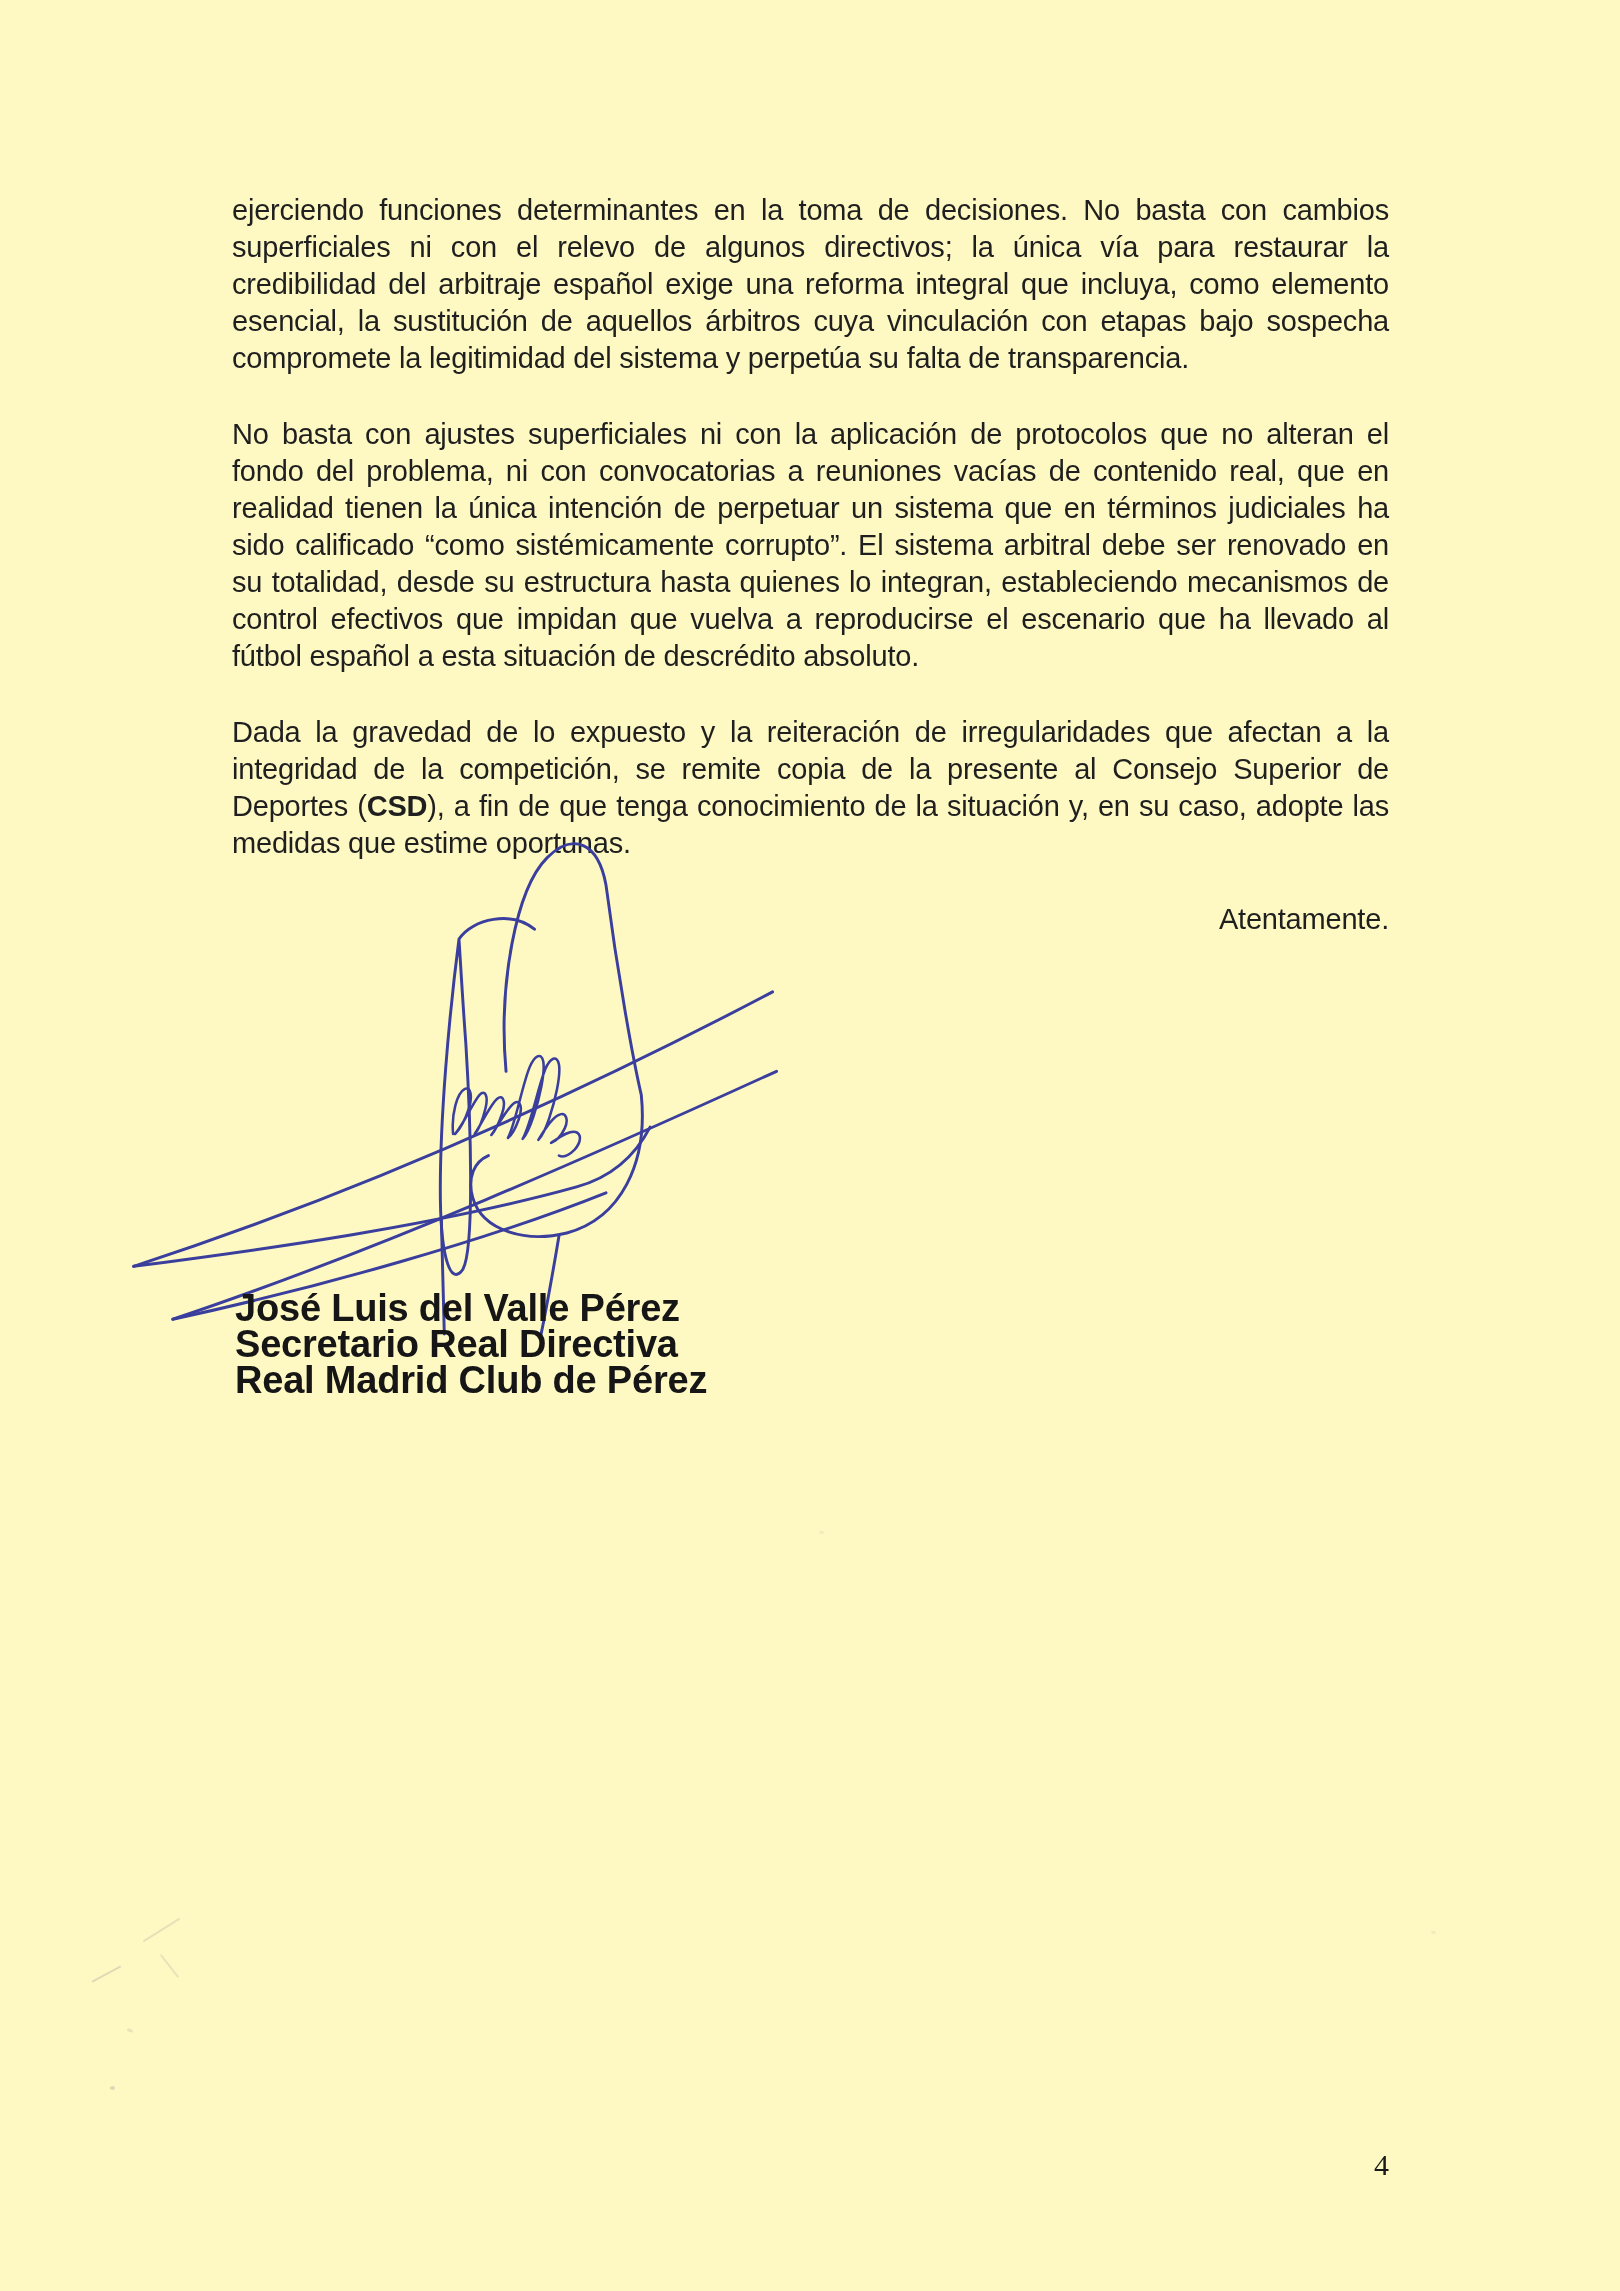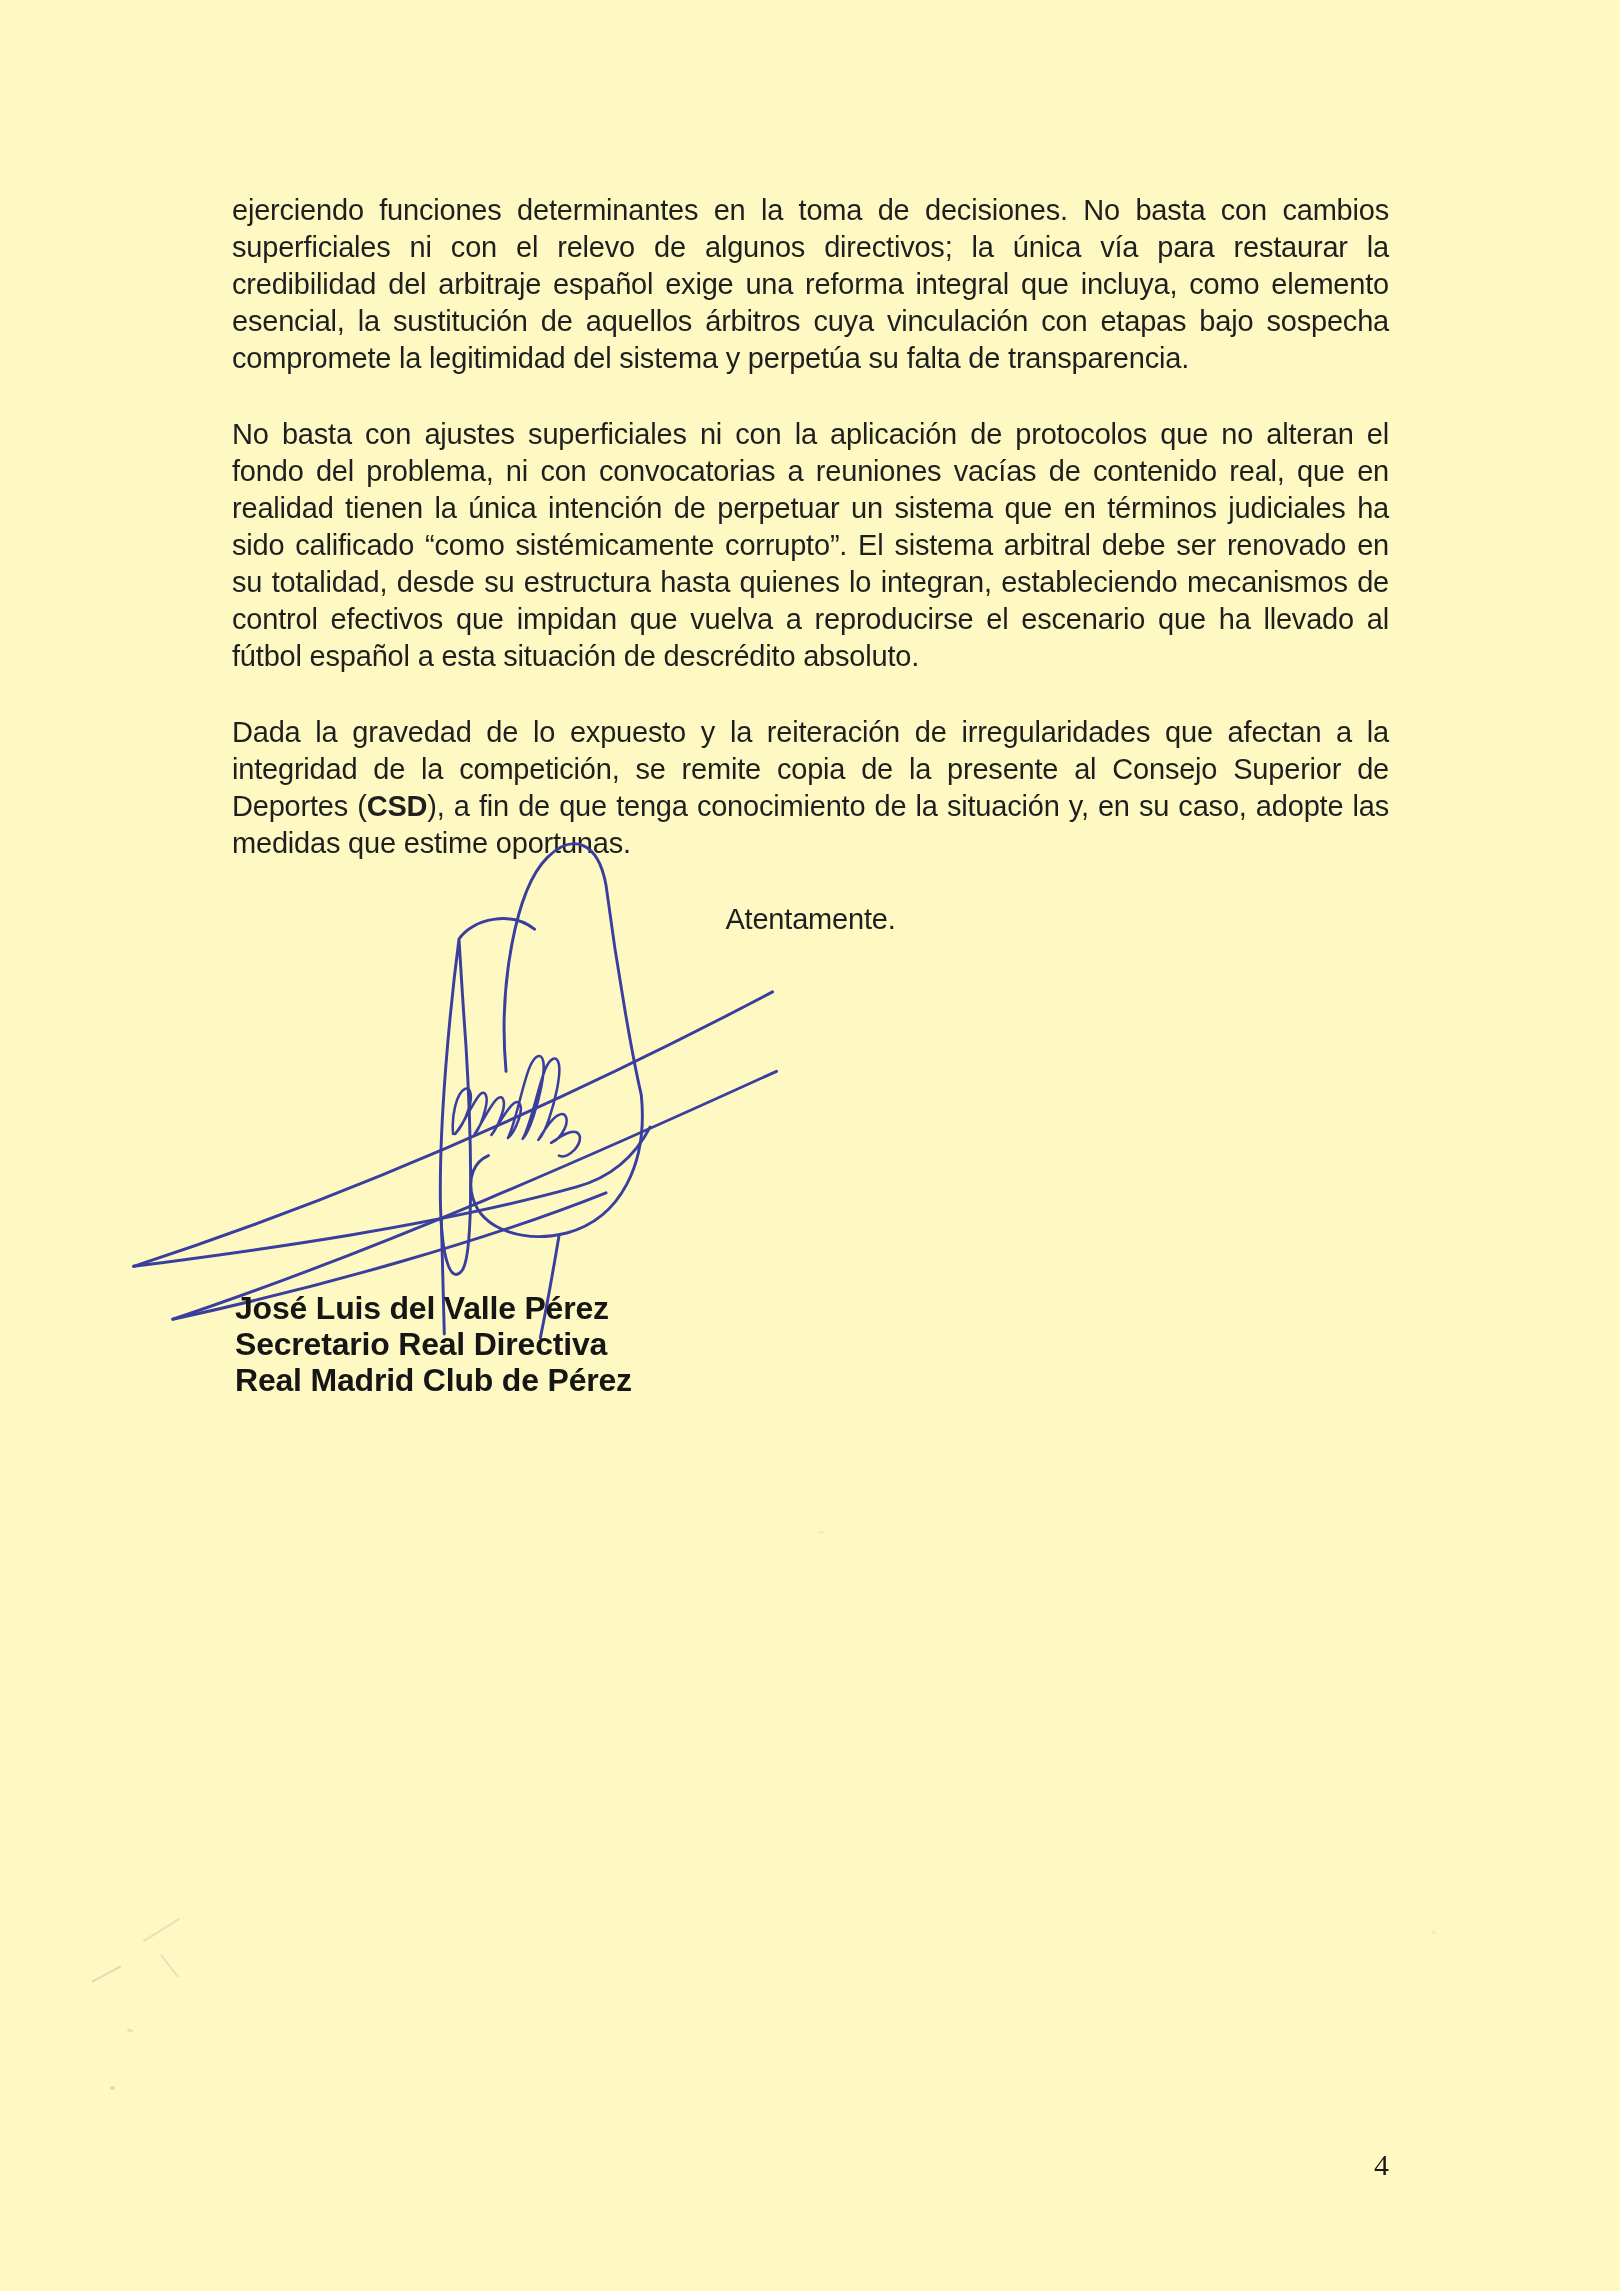"Atentamente." .body-text p.closing { text-align: center -> right }
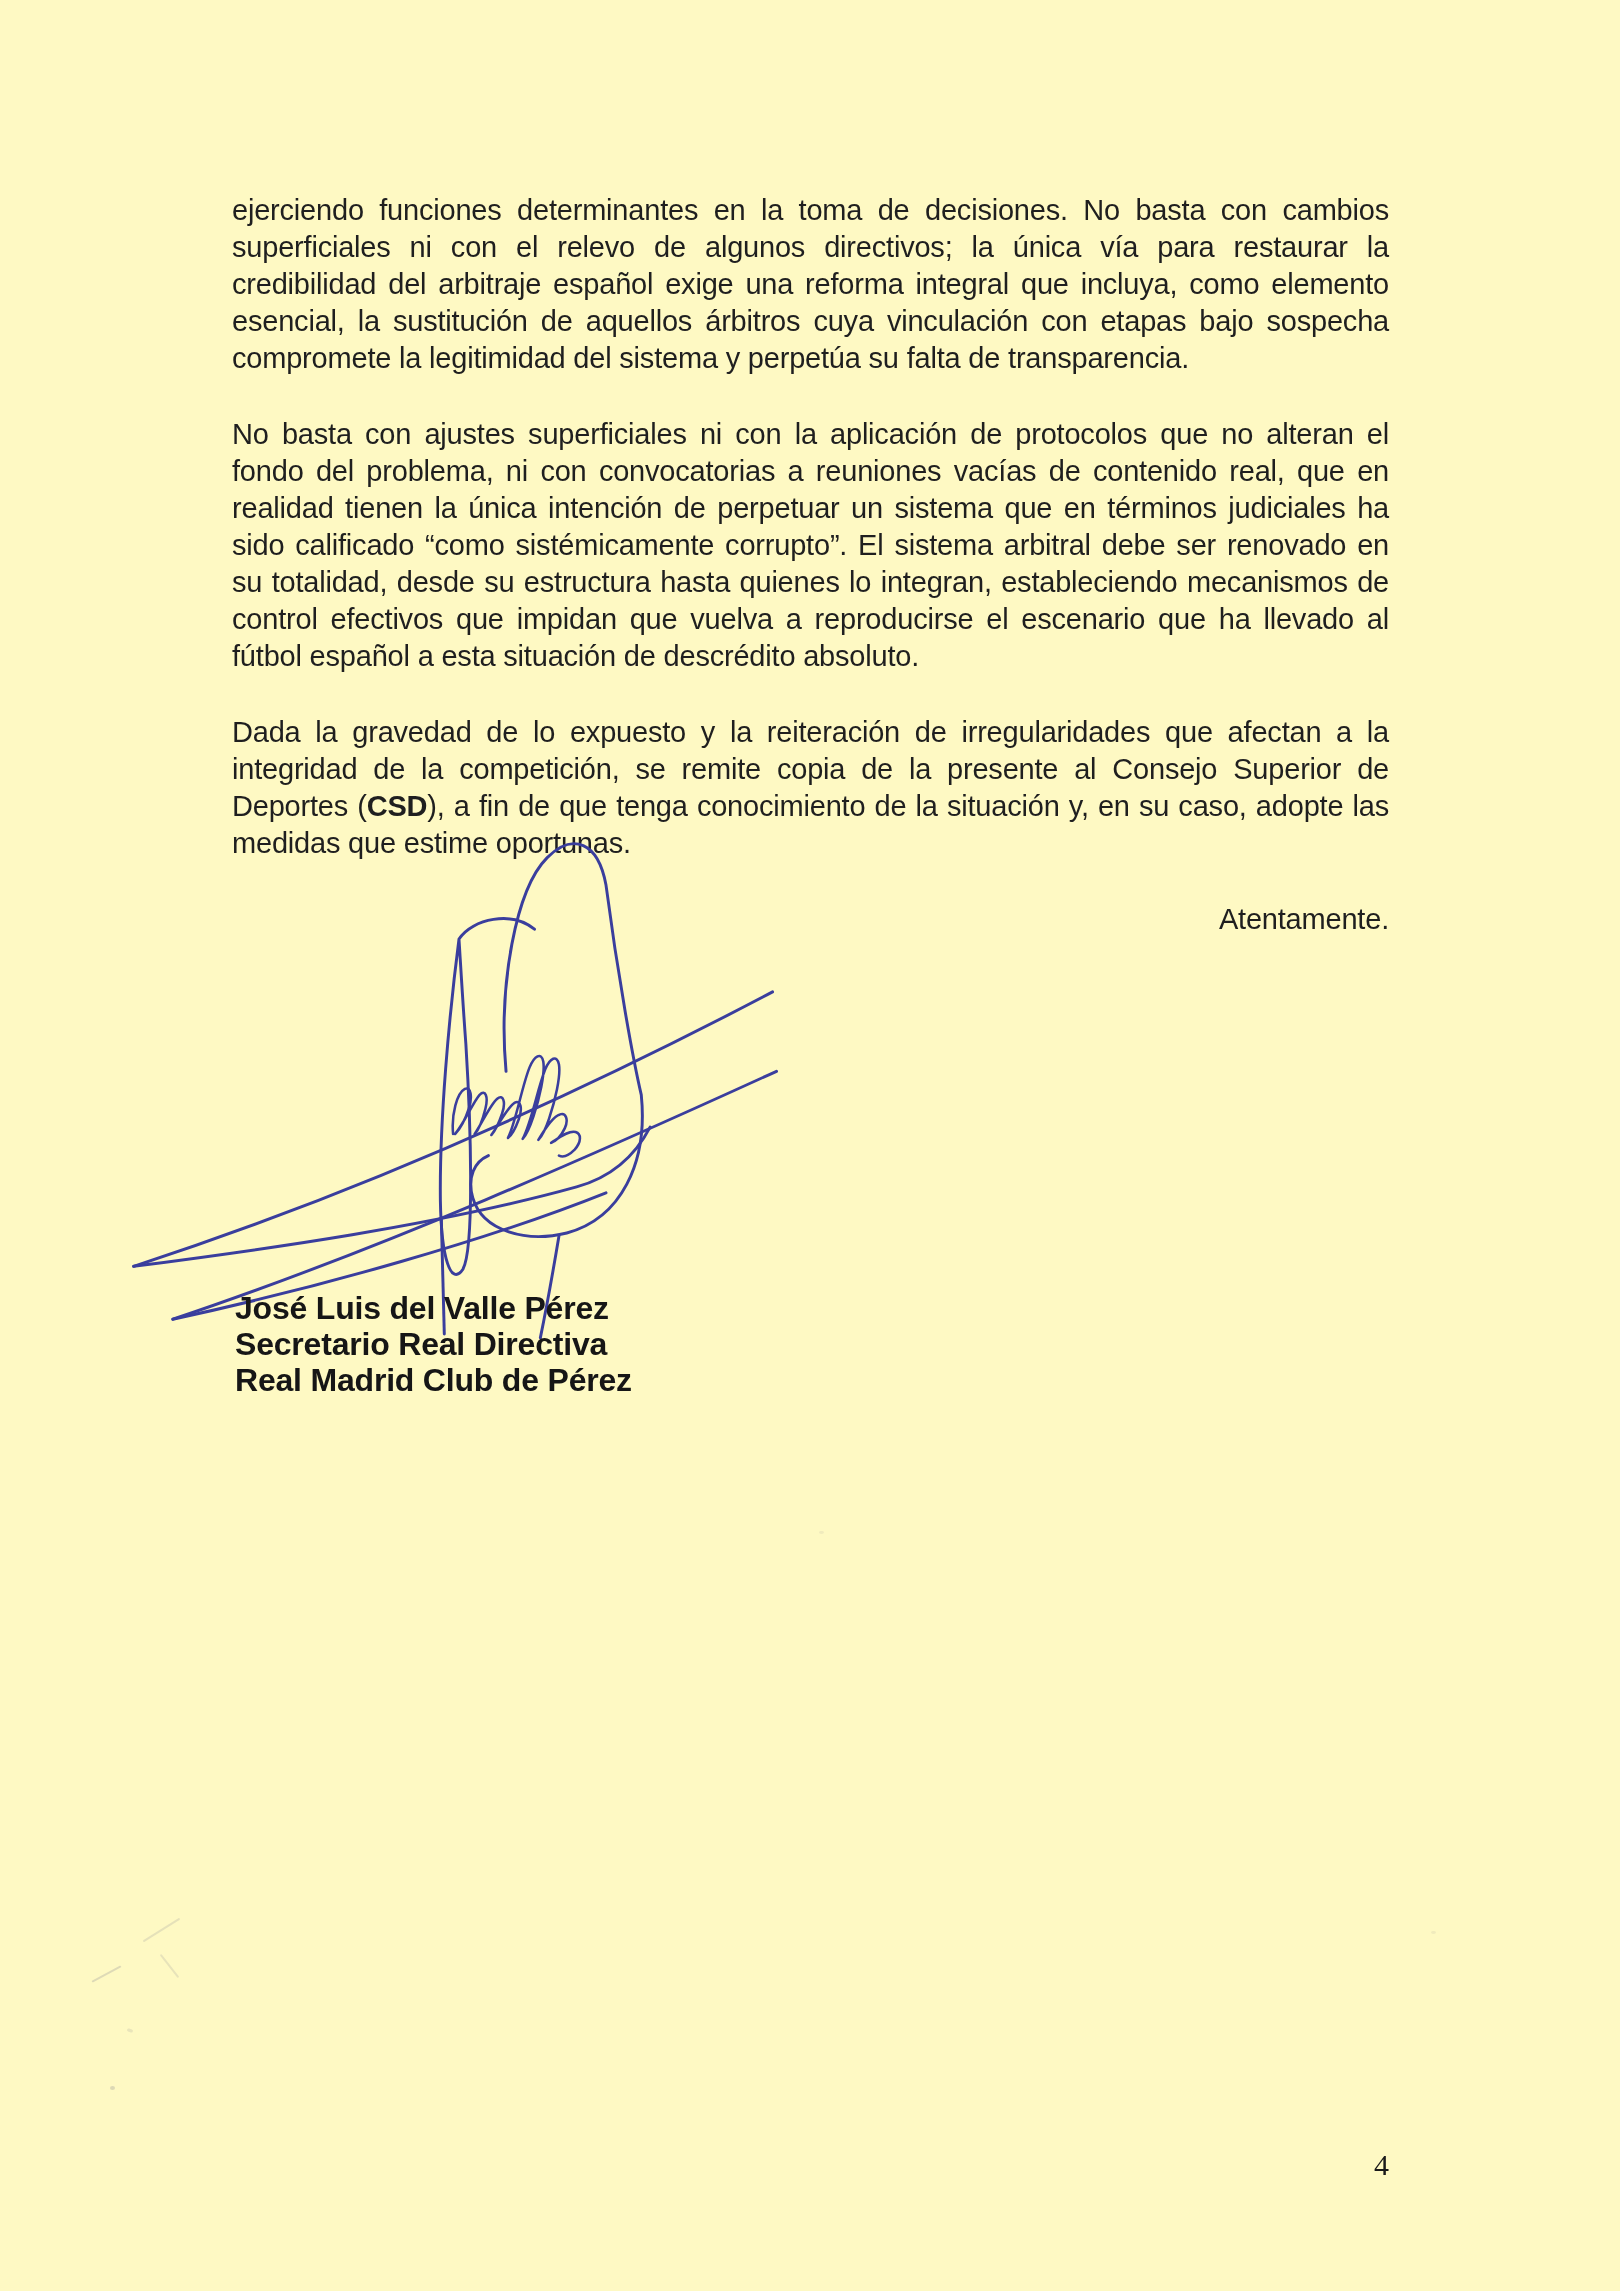"José Luis del Valle Pérez" .signer-block { font-size: 32px -> 38px }
